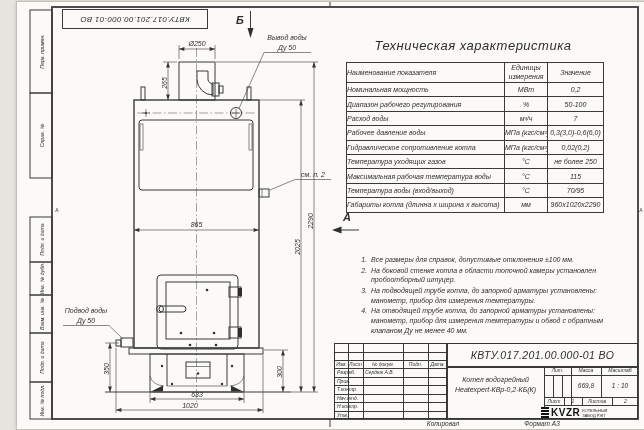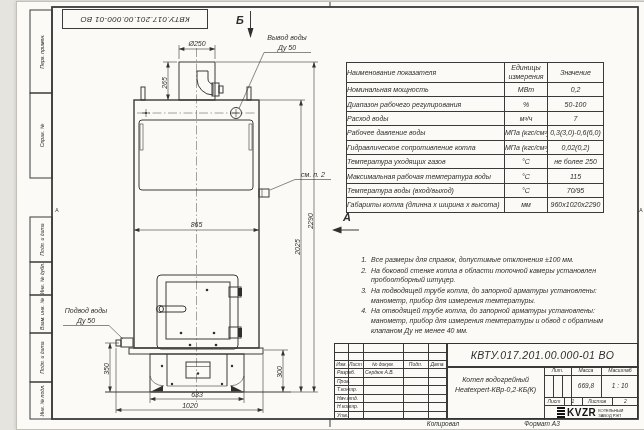"Техническая характеристика" div.spec-title { html: none -> <div>Техническая характеристика</div> }
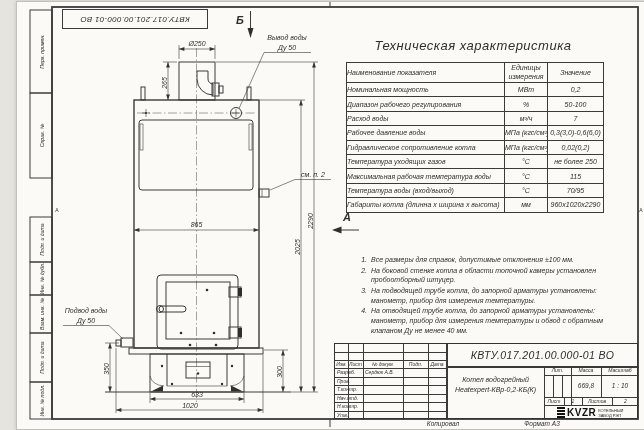"KVZR" div.logo-box { left: 222px -> 206px }
